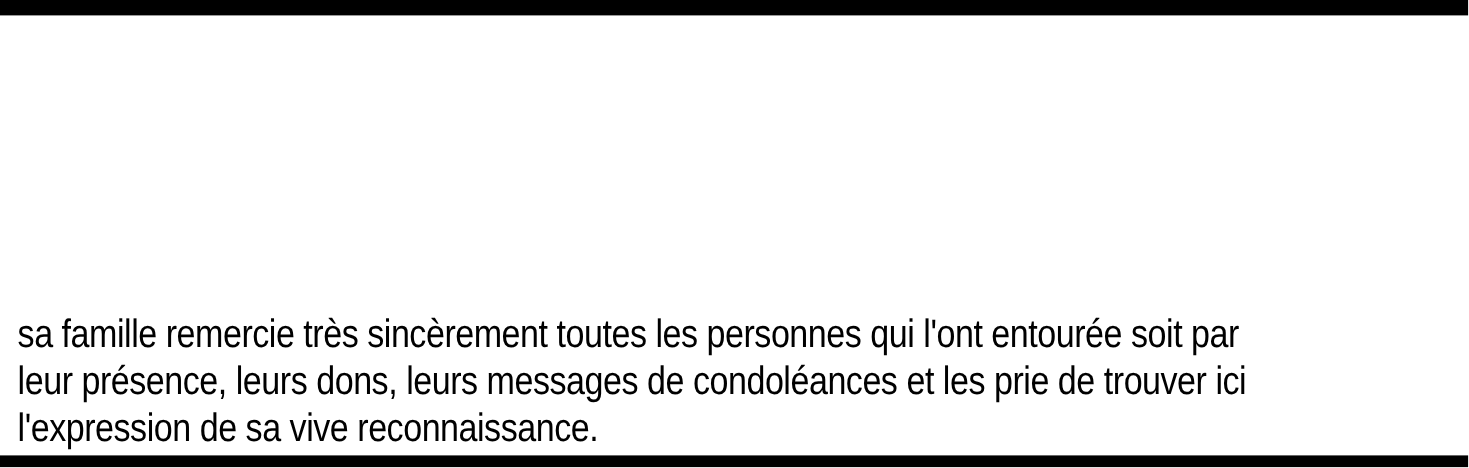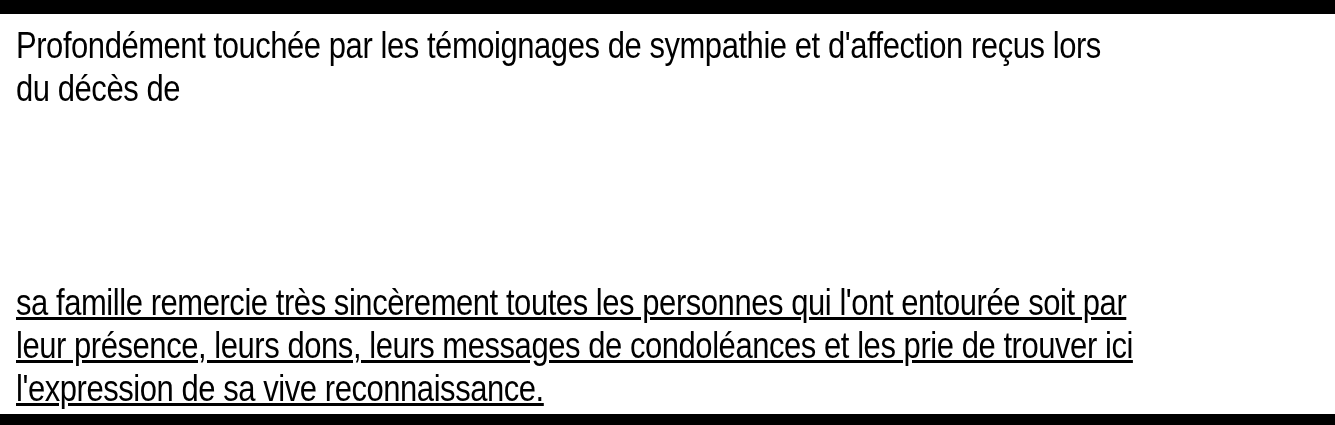"Profondément touchée par les témoignages" div.para { html: <div> <span>Profondément touchée par les témoignages de sympathie et d'affection reçus lors</span> <span>du décès de</span> </div> -> none }
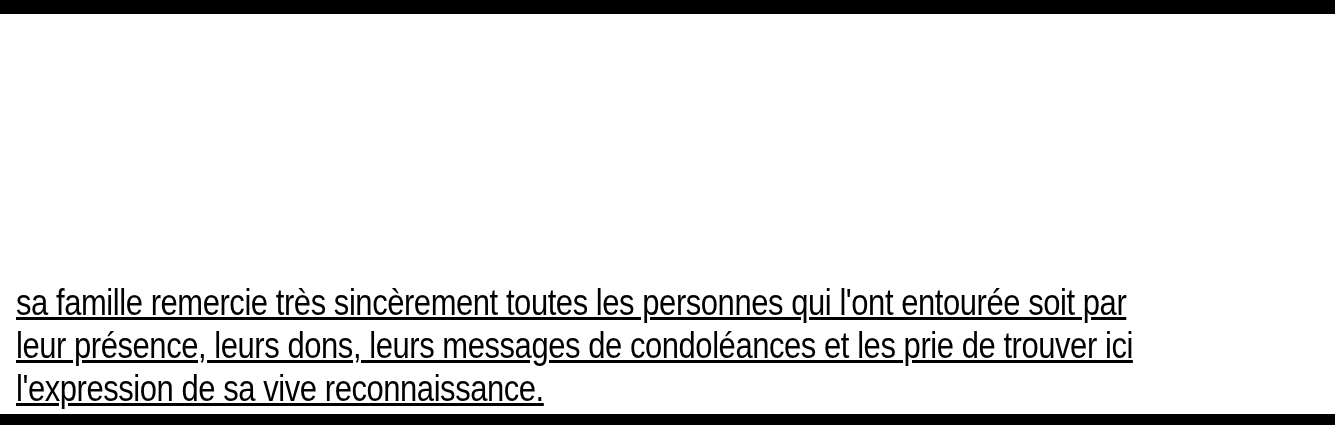"sa famille remercie très sincèrement" .para.thanks { text-decoration: underline -> none }
